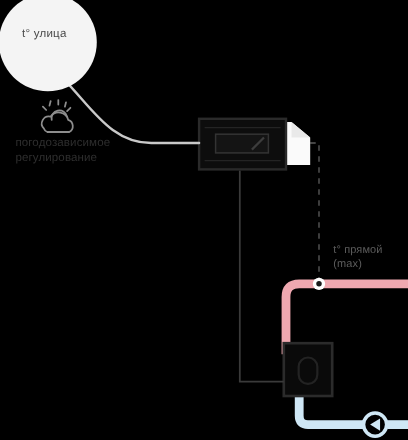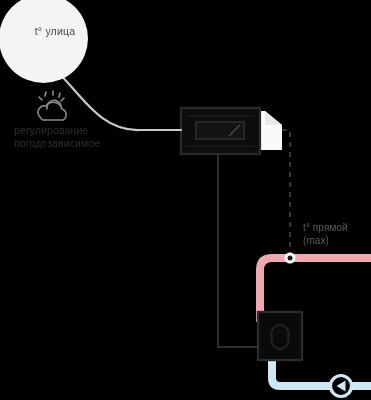"t° улица" .outdoor-label { text-align: center -> none }
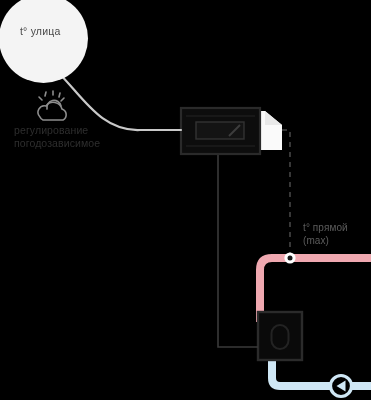"регулирование" div { order: before "погодозависимое" -> after "погодозависимое" }
